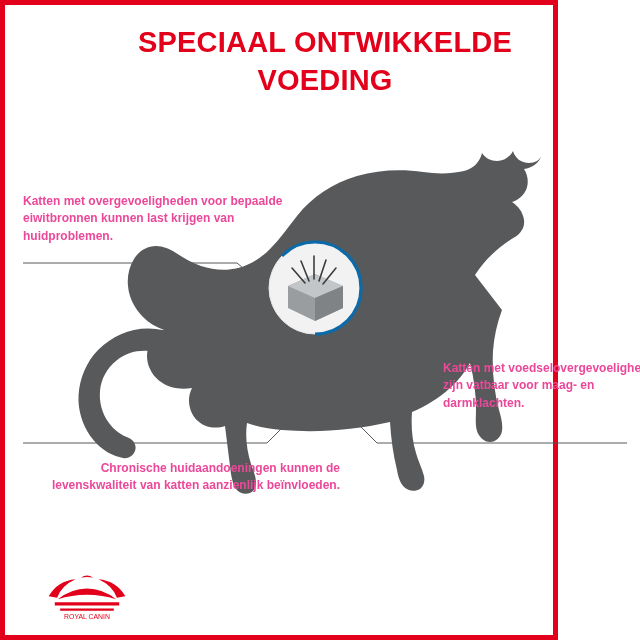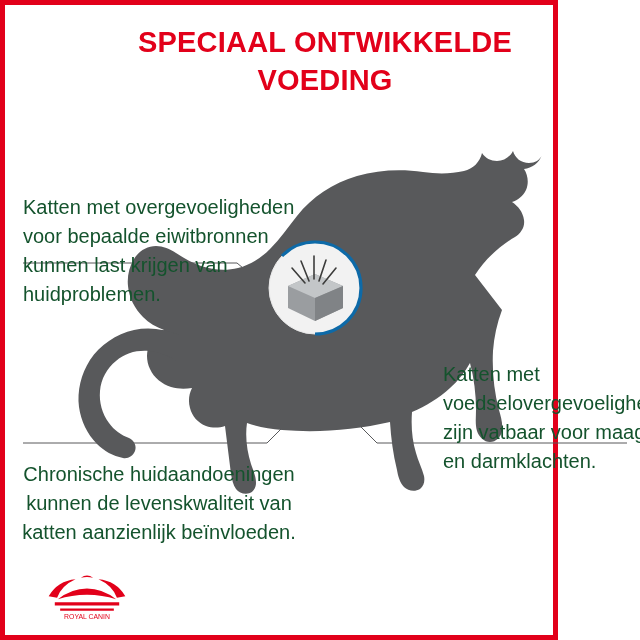"Katten met overgevoeligheden voor" .callout { color: #14532d -> #ec4899; font-size: 20px -> 12px; font-weight: none -> bold }
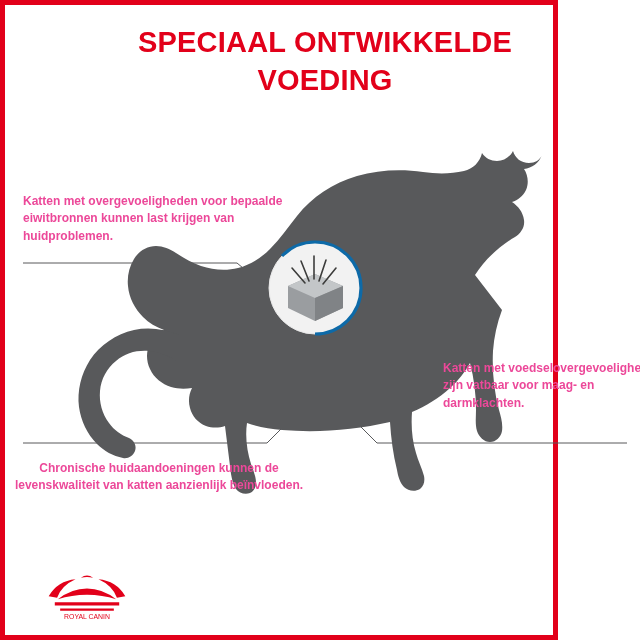"Chronische huidaandoeningen kunnen de" .callout-bl { left: 4px -> 35px; text-align: center -> right }
